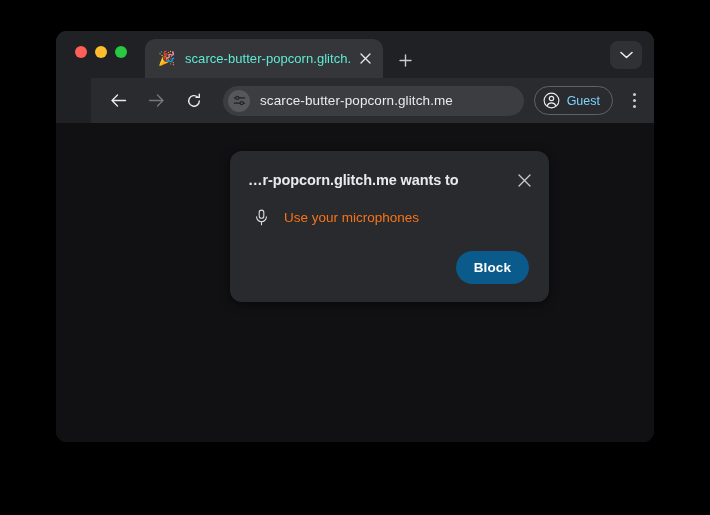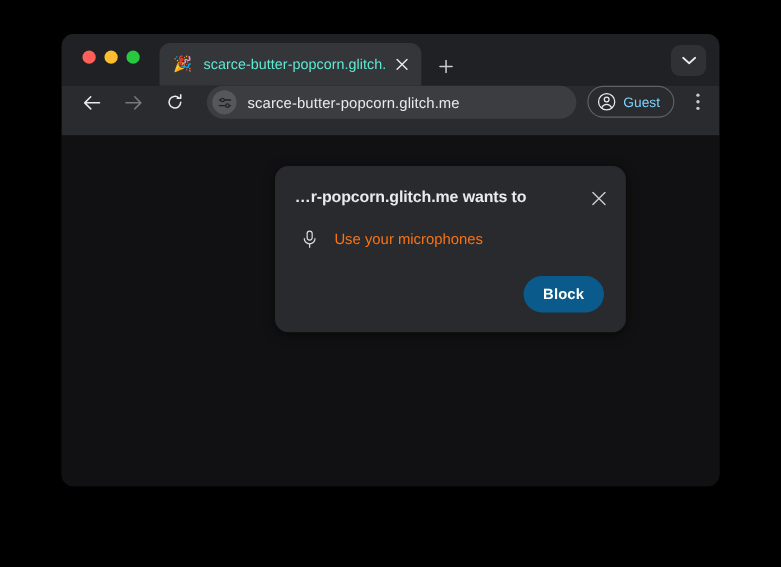"scarce-butter-popcorn.glitch.me" .toolbar { align-items: flex-start -> center; margin-left: none -> 35px }
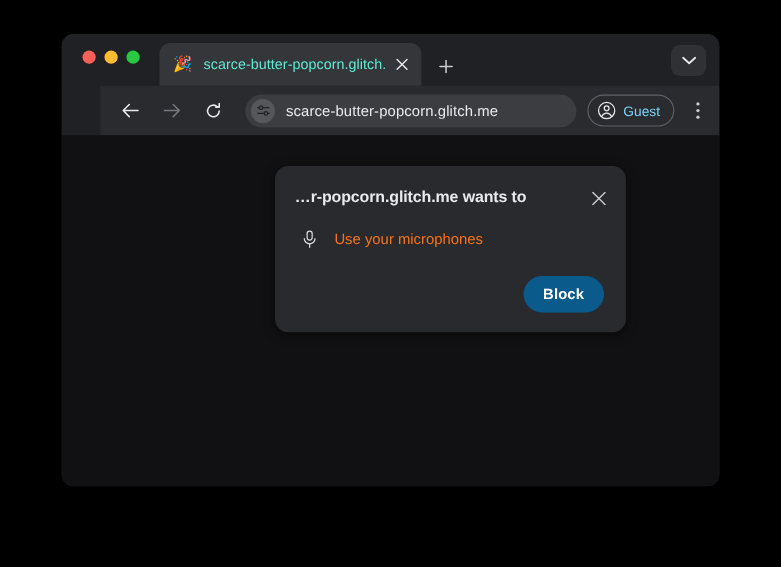"…r-popcorn.glitch.me wants to" .permission-dialog { left: 194px -> 174px }
